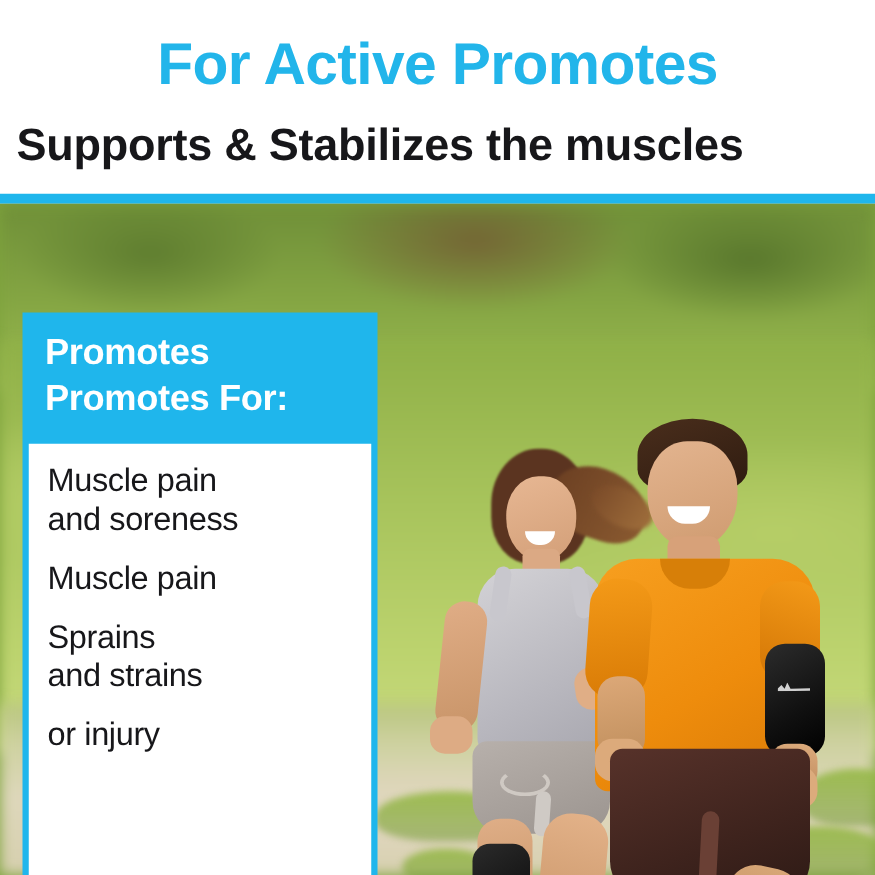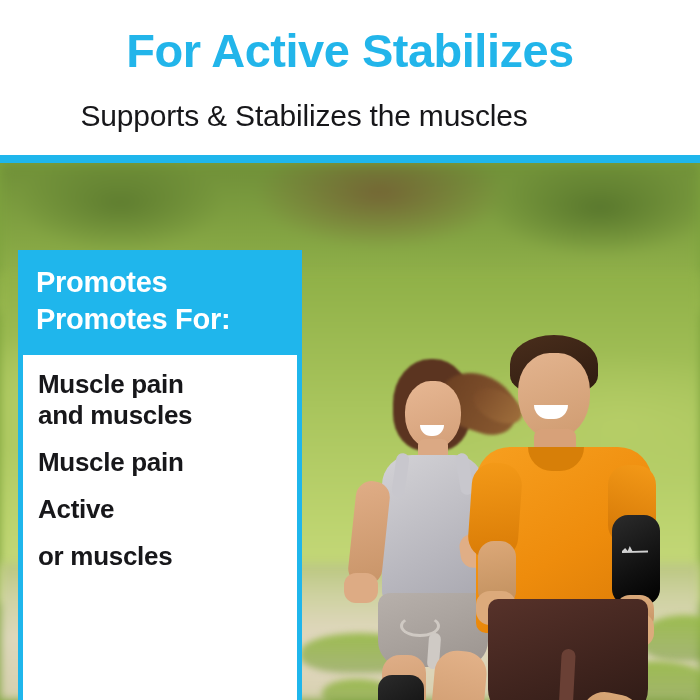"For Active Stabilizes" div { text: Stabilizes -> Promotes }
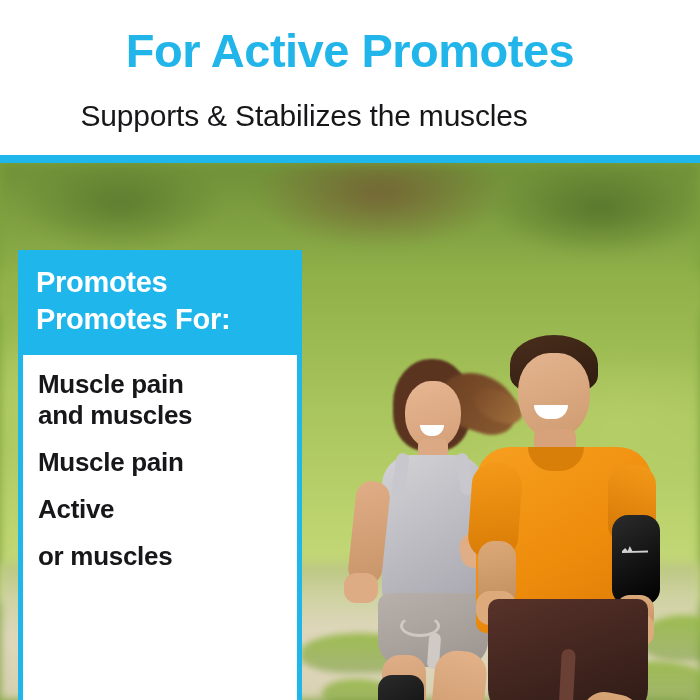"Supports & Stabilizes the muscles" #subhead { font-size: 30px -> 36px; font-weight: normal -> bold }
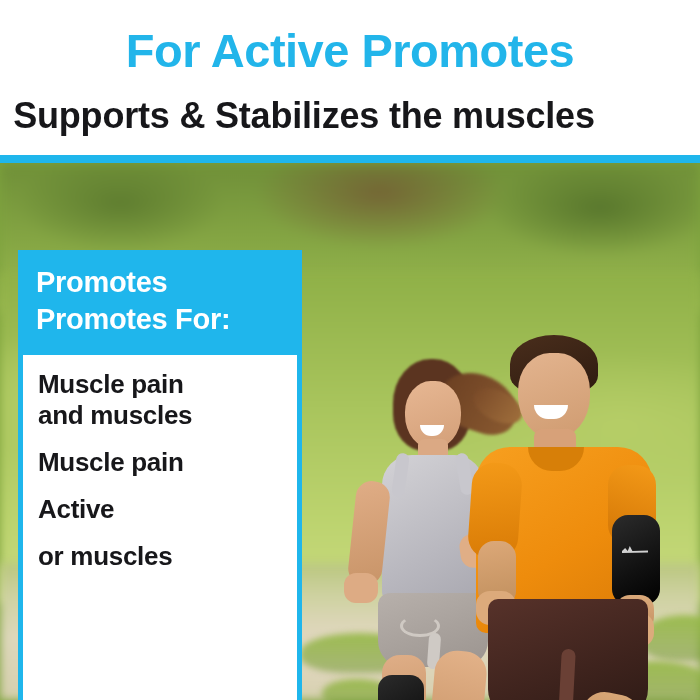"Muscle pain" .bullet { font-weight: bold -> normal }
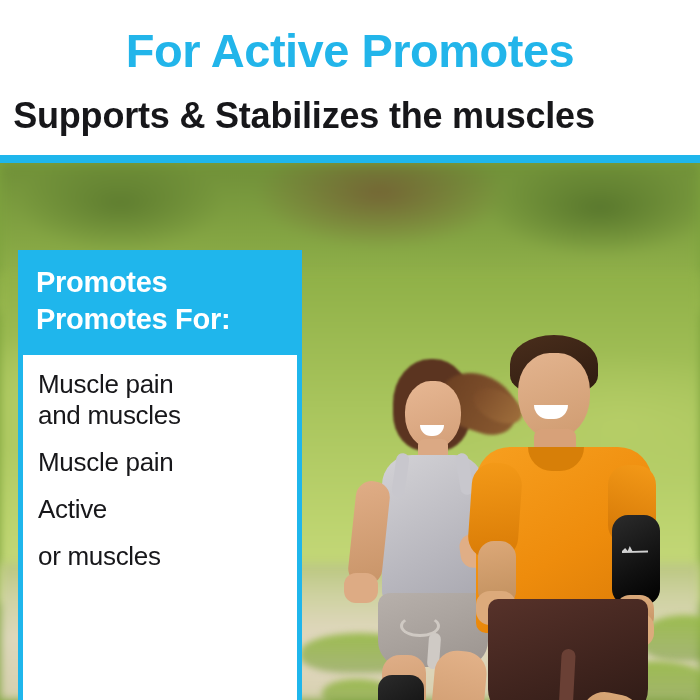"and muscles" span.ln { text: muscles -> soreness }
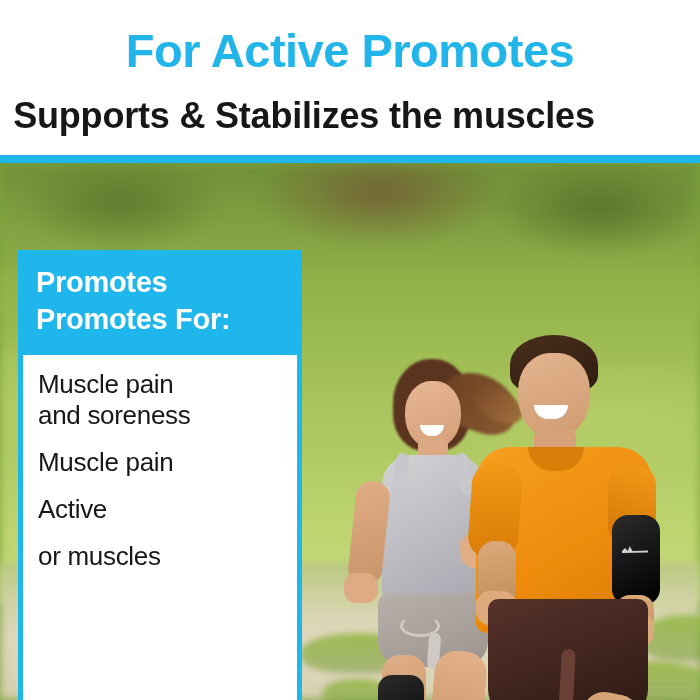"Active" span.ln { text: Active -> Sprains }
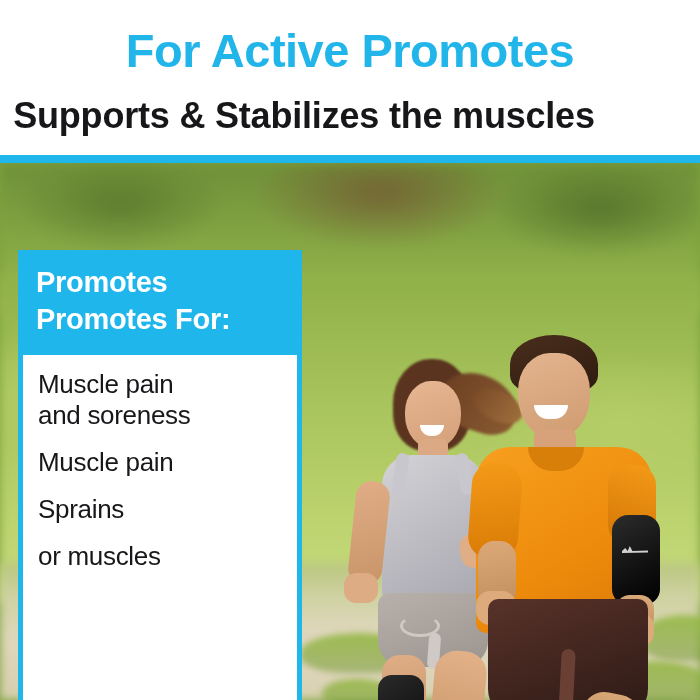"and strains" span.ln { html: none -> <span>and strains</span> }
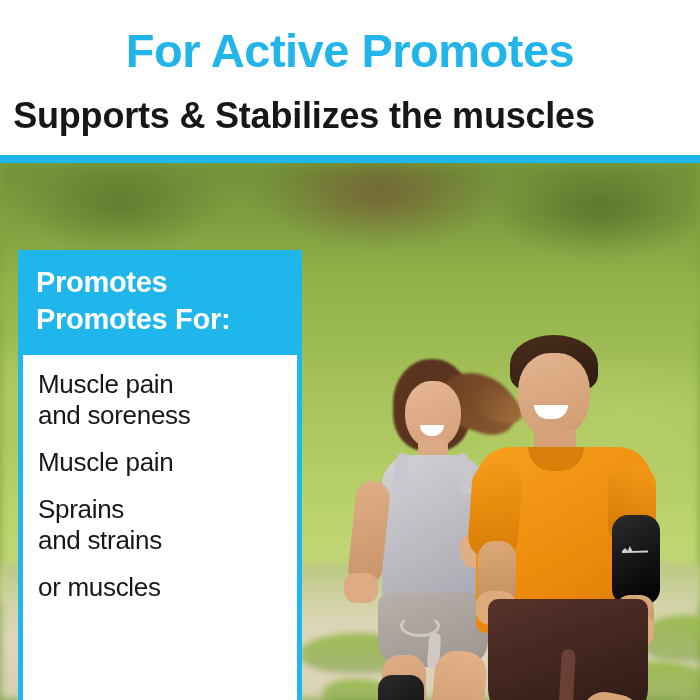"or muscles" span.ln { text: muscles -> injury }
